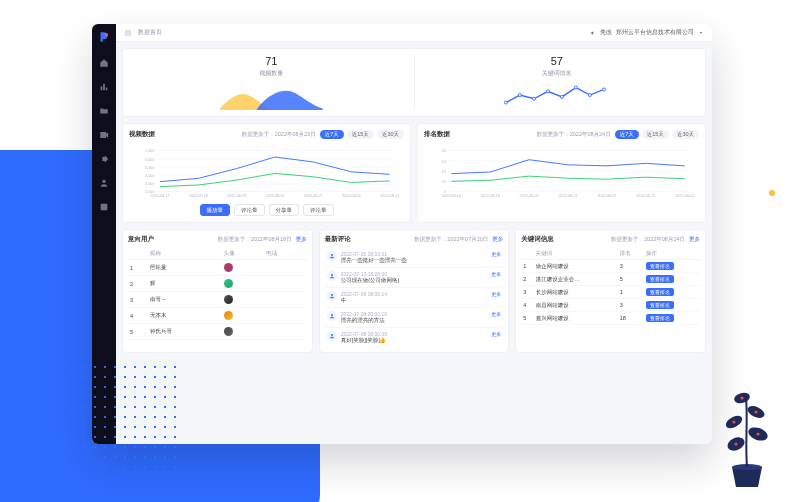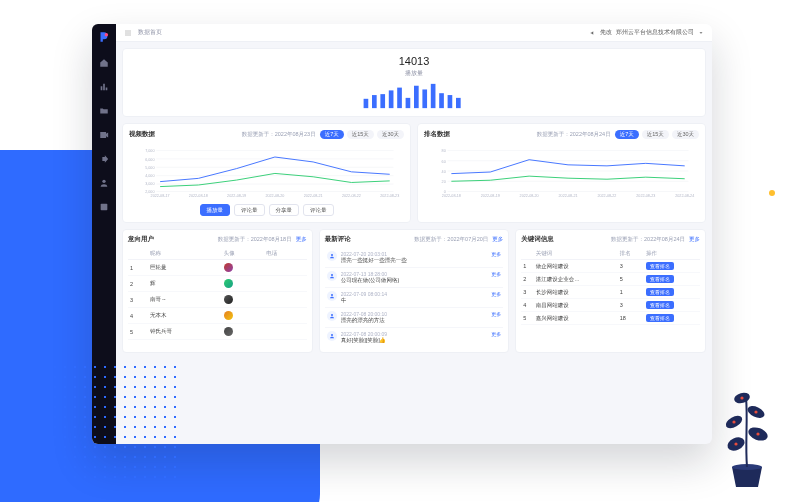"71" div.stat { html: none -> <div> <div>71</div> <div>视频数量</div> <svg> <path></path> <path></path> </svg> </div> }
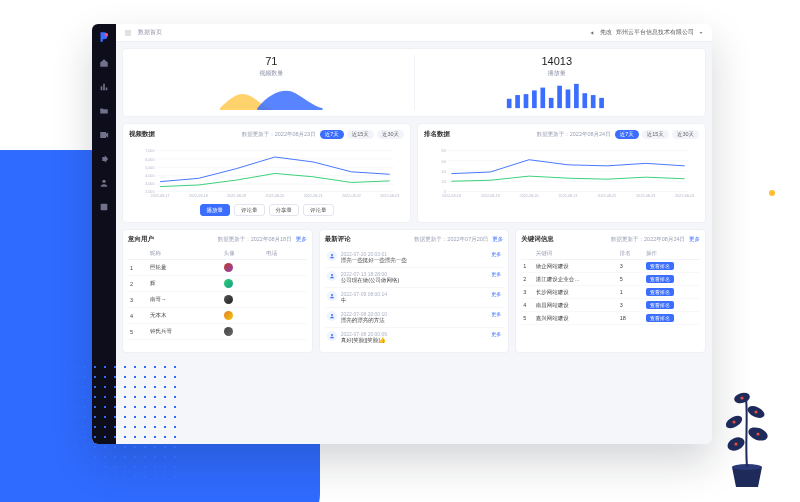"14013" div.stat { html: <div> <div>14013</div> <div>播放量</div> <svg> <g> <rect></rect> <rect></rect> <rect></rect> <rect></rect> <rect></rect> <rect></rect> <rect></rect> <rect></rect> <rect></rect> <rect></rect> <rect></rect> <rect></rect> </g> </svg> </div> -> none }
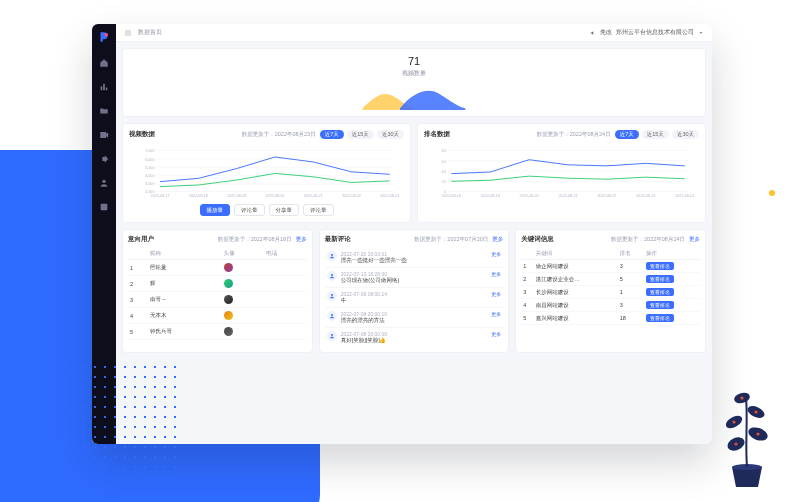"57" div.stat { html: none -> <div> <div>57</div> <div>关键词排名</div> <svg> <polyline></polyline> <g> <circle></circle> <circle></circle> <circle></circle> <circle></circle> <circle></circle> <circle></circle> <circle></circle> <circle></circle> </g> </svg> </div> }
